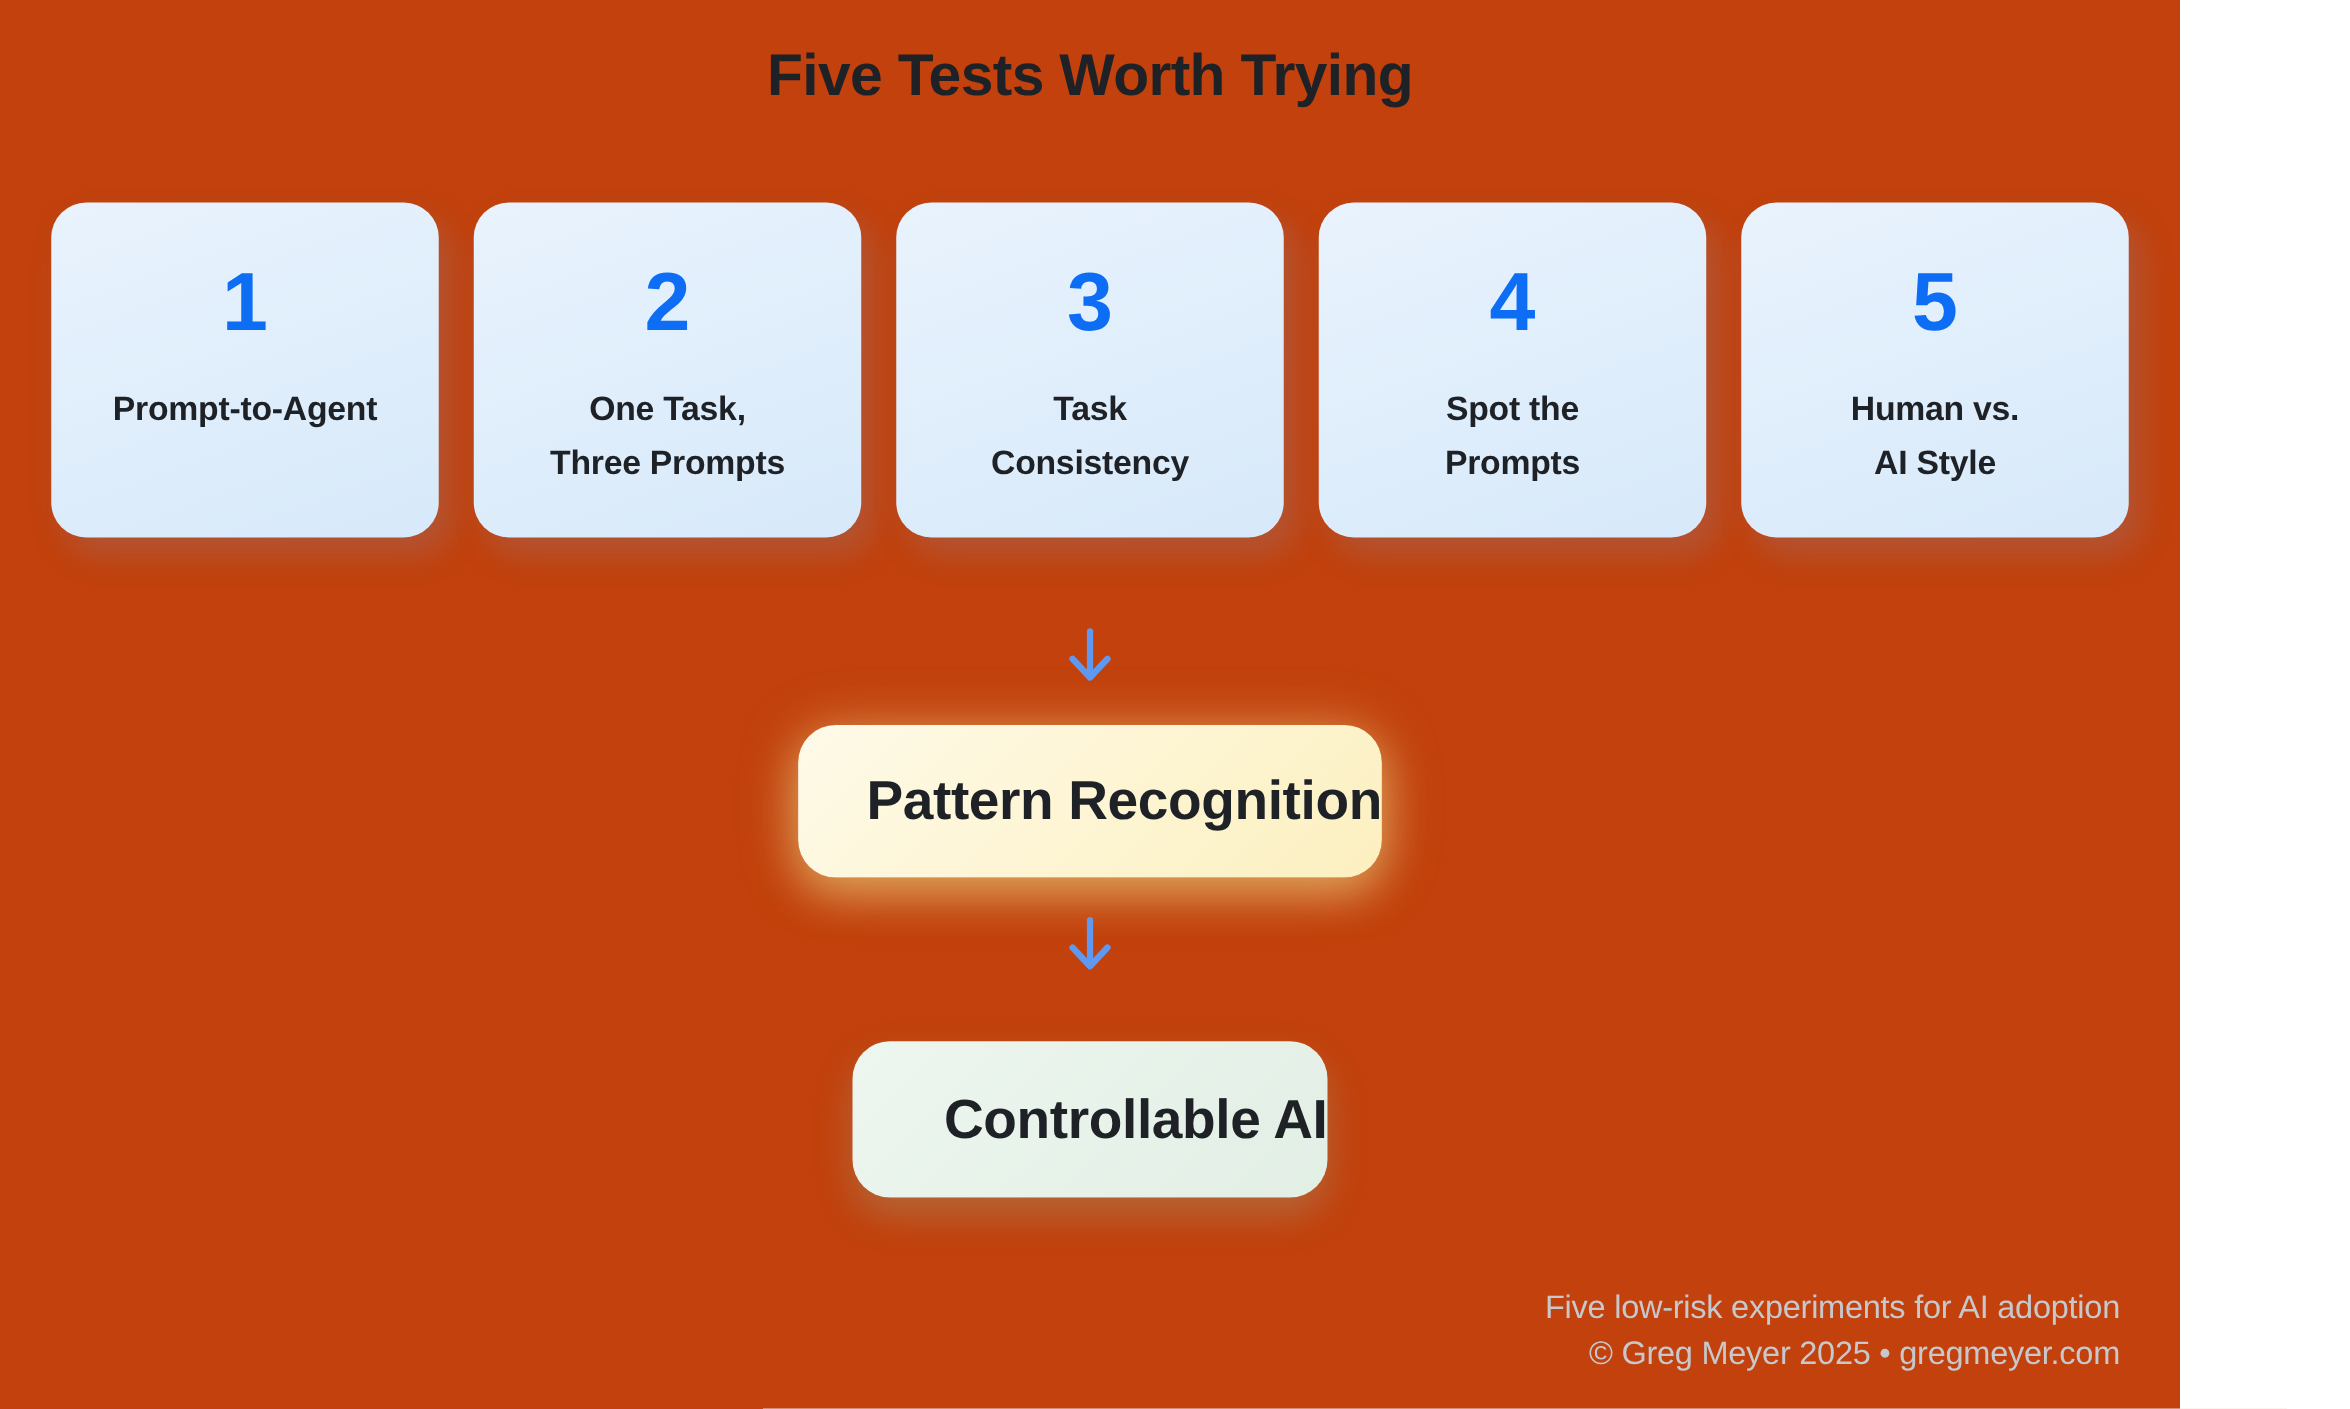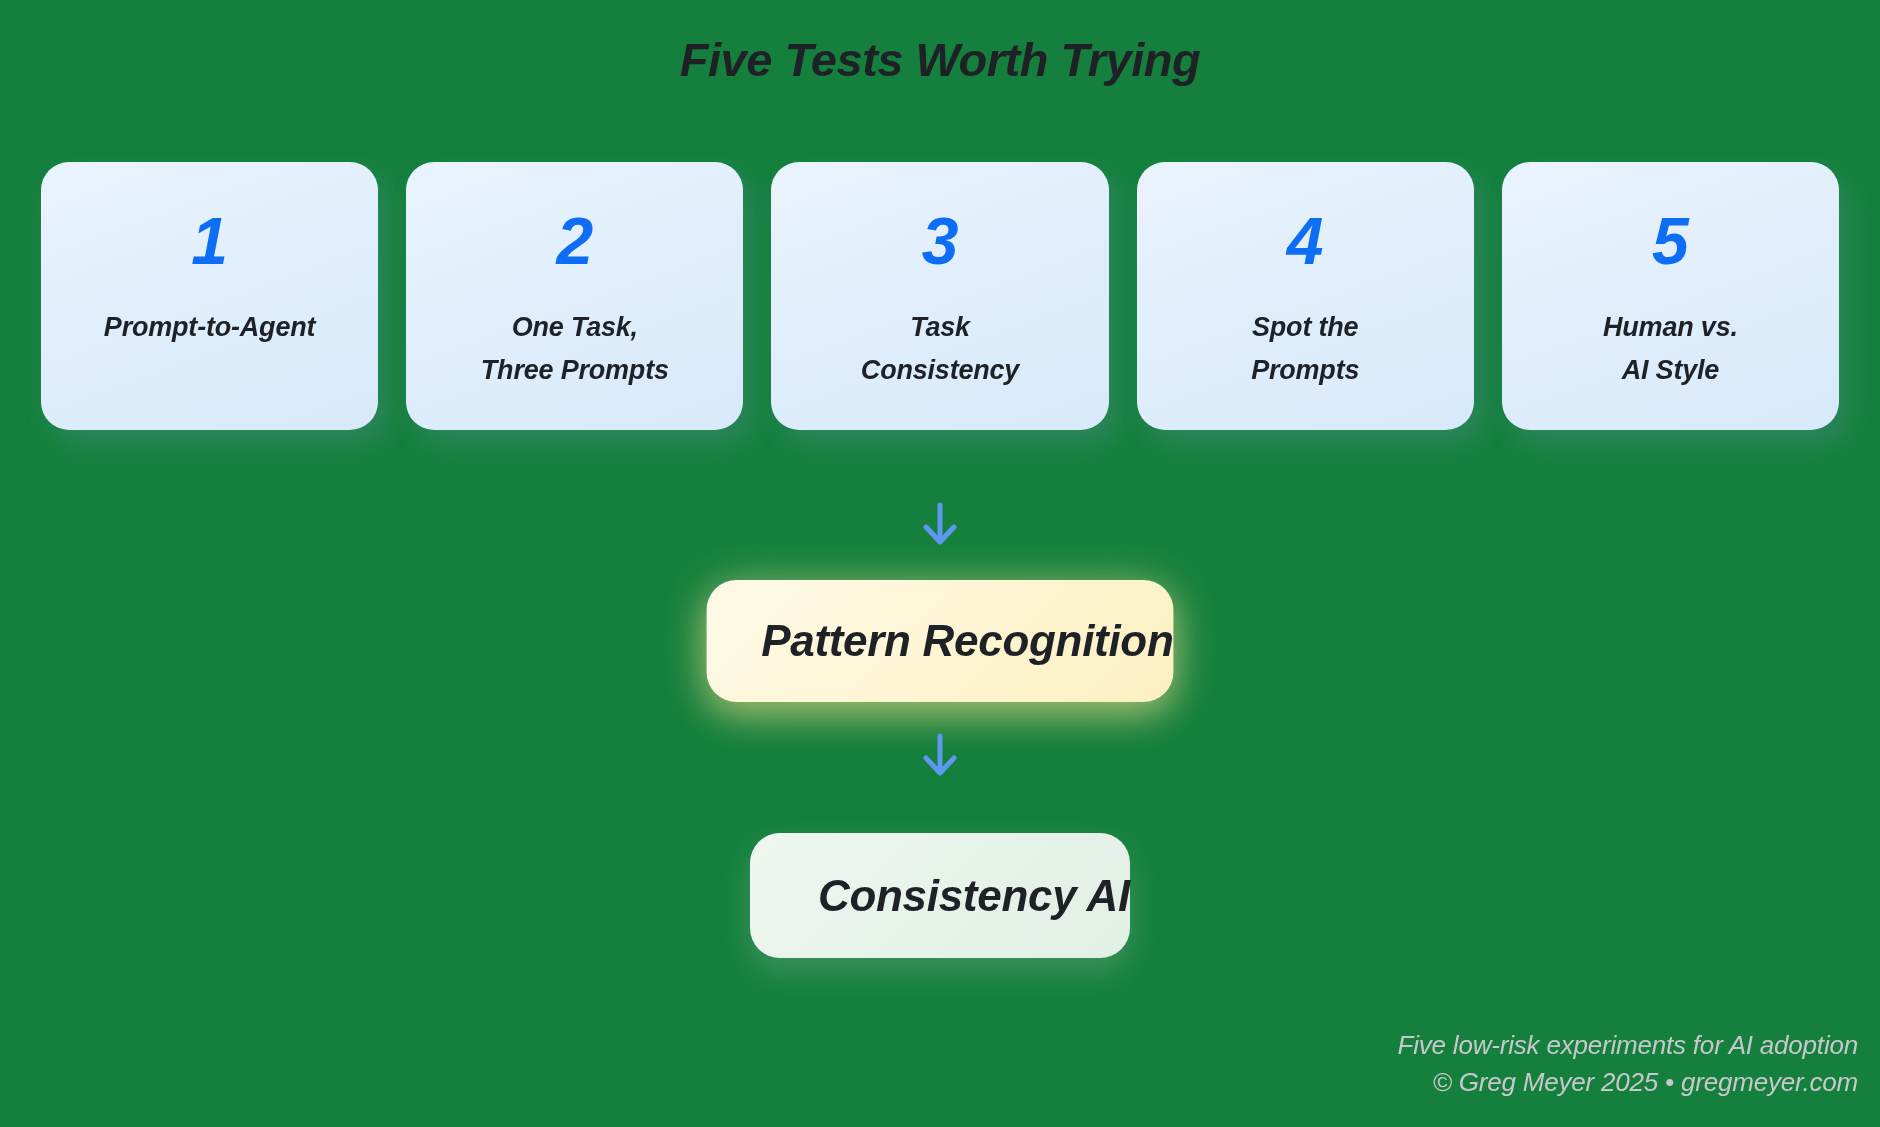"Five Tests Worth Trying" .canvas { background: #15803d -> #c2410c; font-style: italic -> none; width: 1880px -> 1744px }
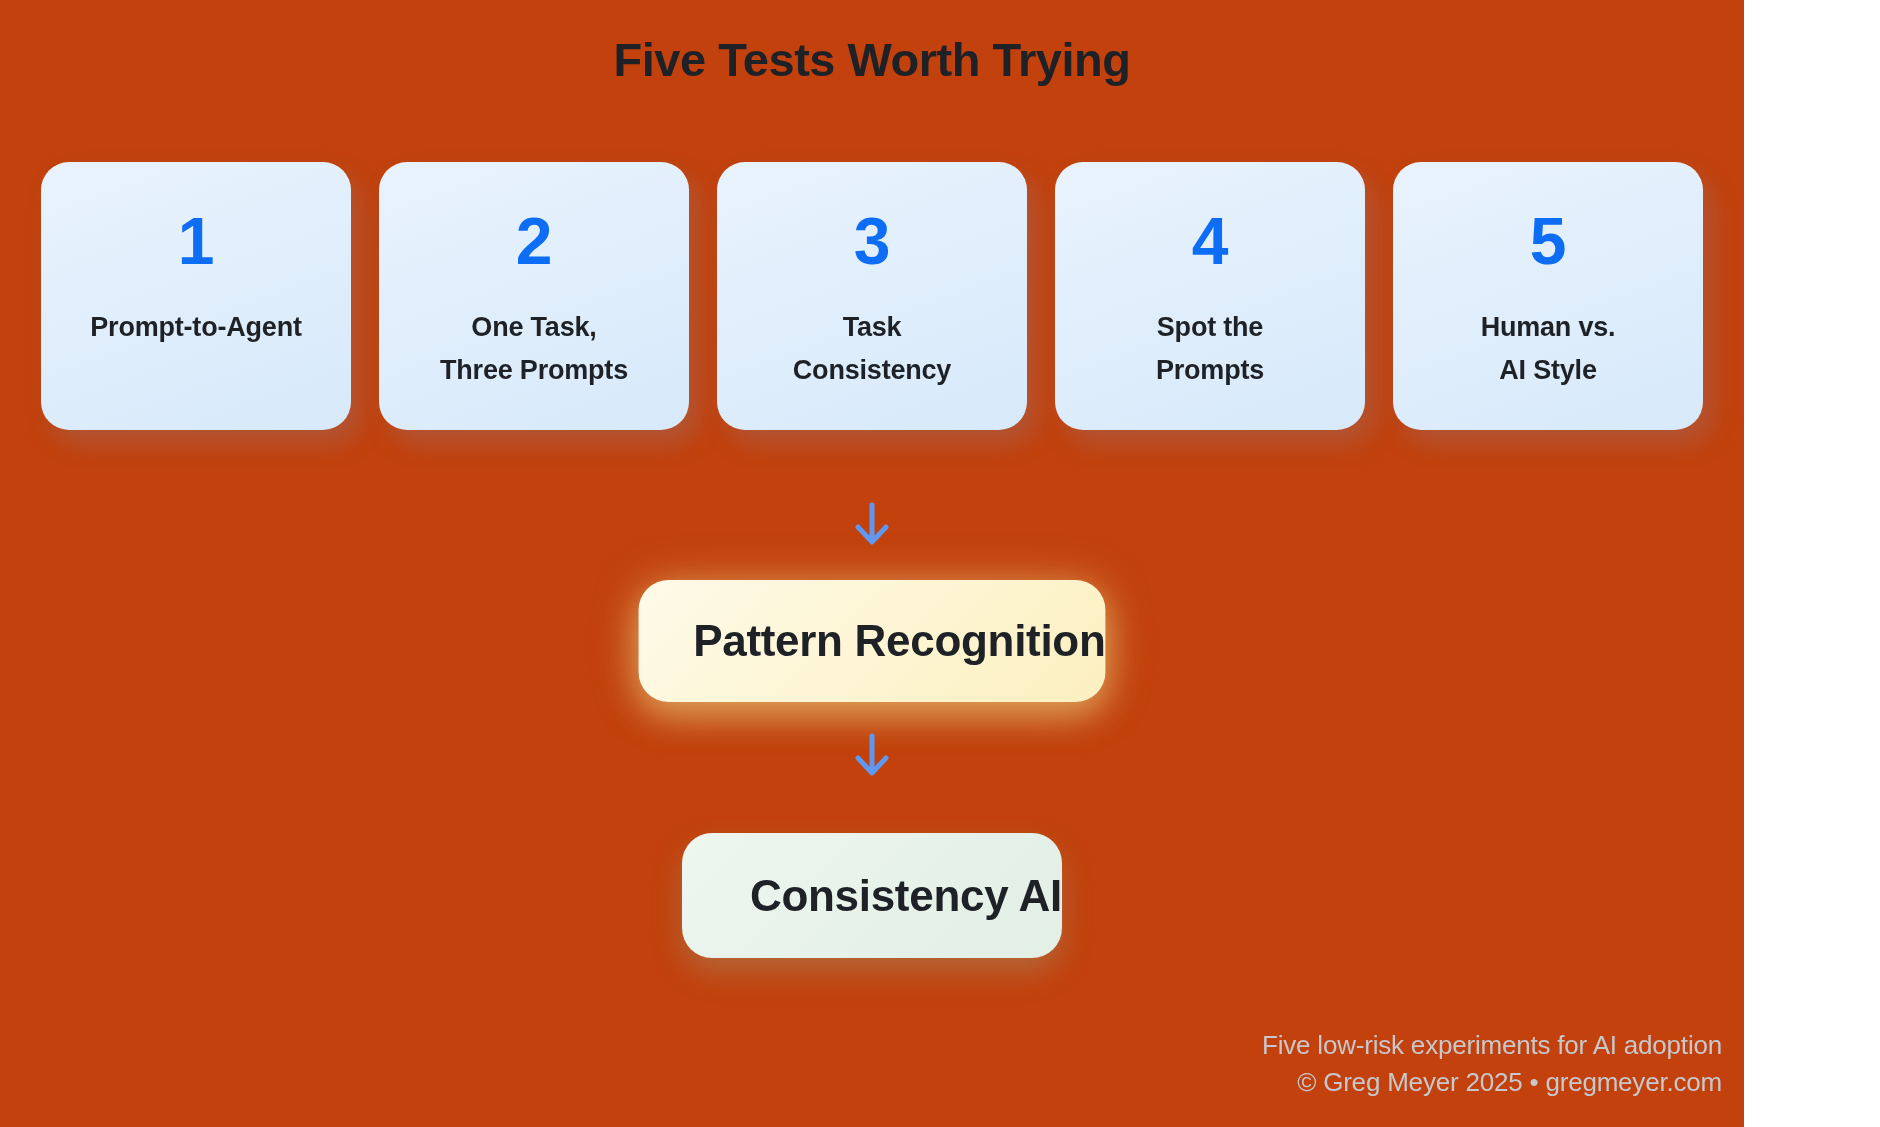"Consistency AI" span { text: Consistency -> Controllable }
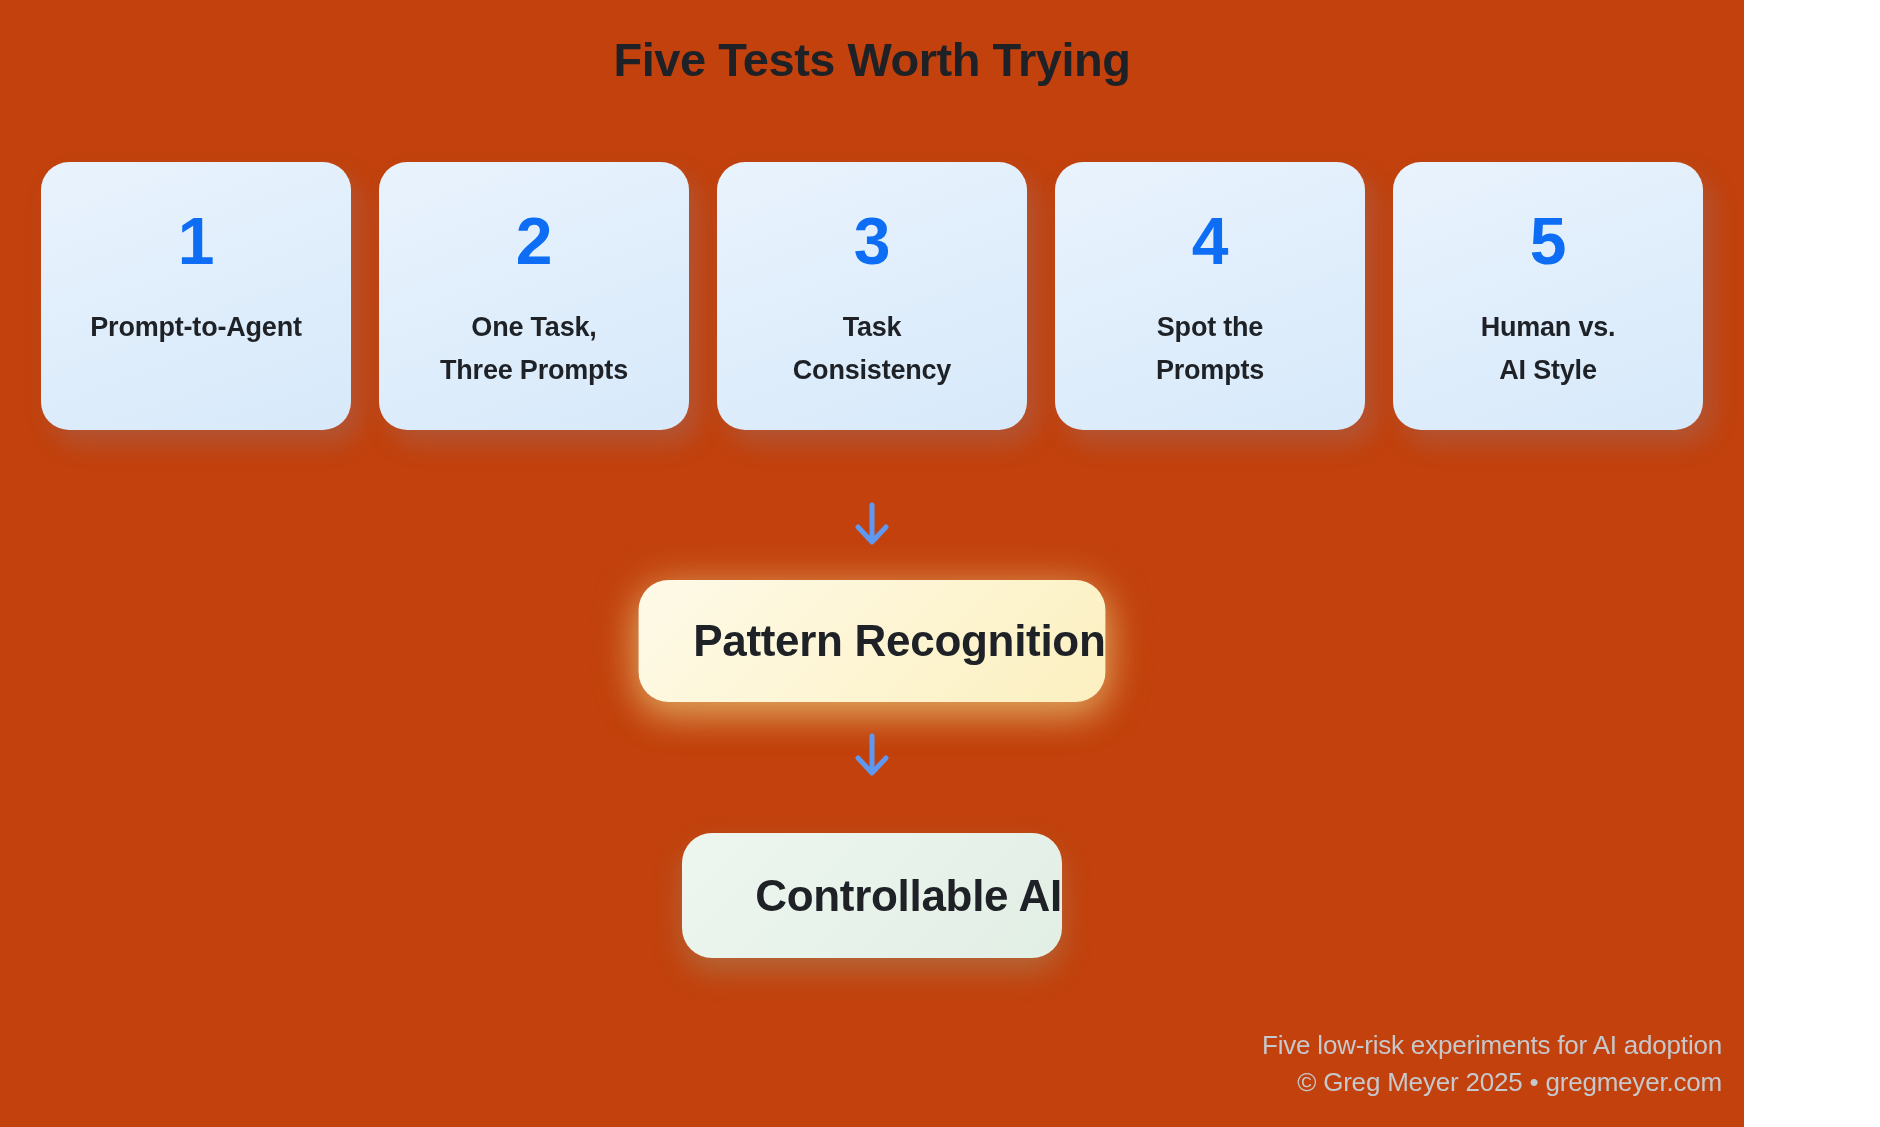"Five low-risk experiments for AI" .footer { right: 22px -> 48px }
